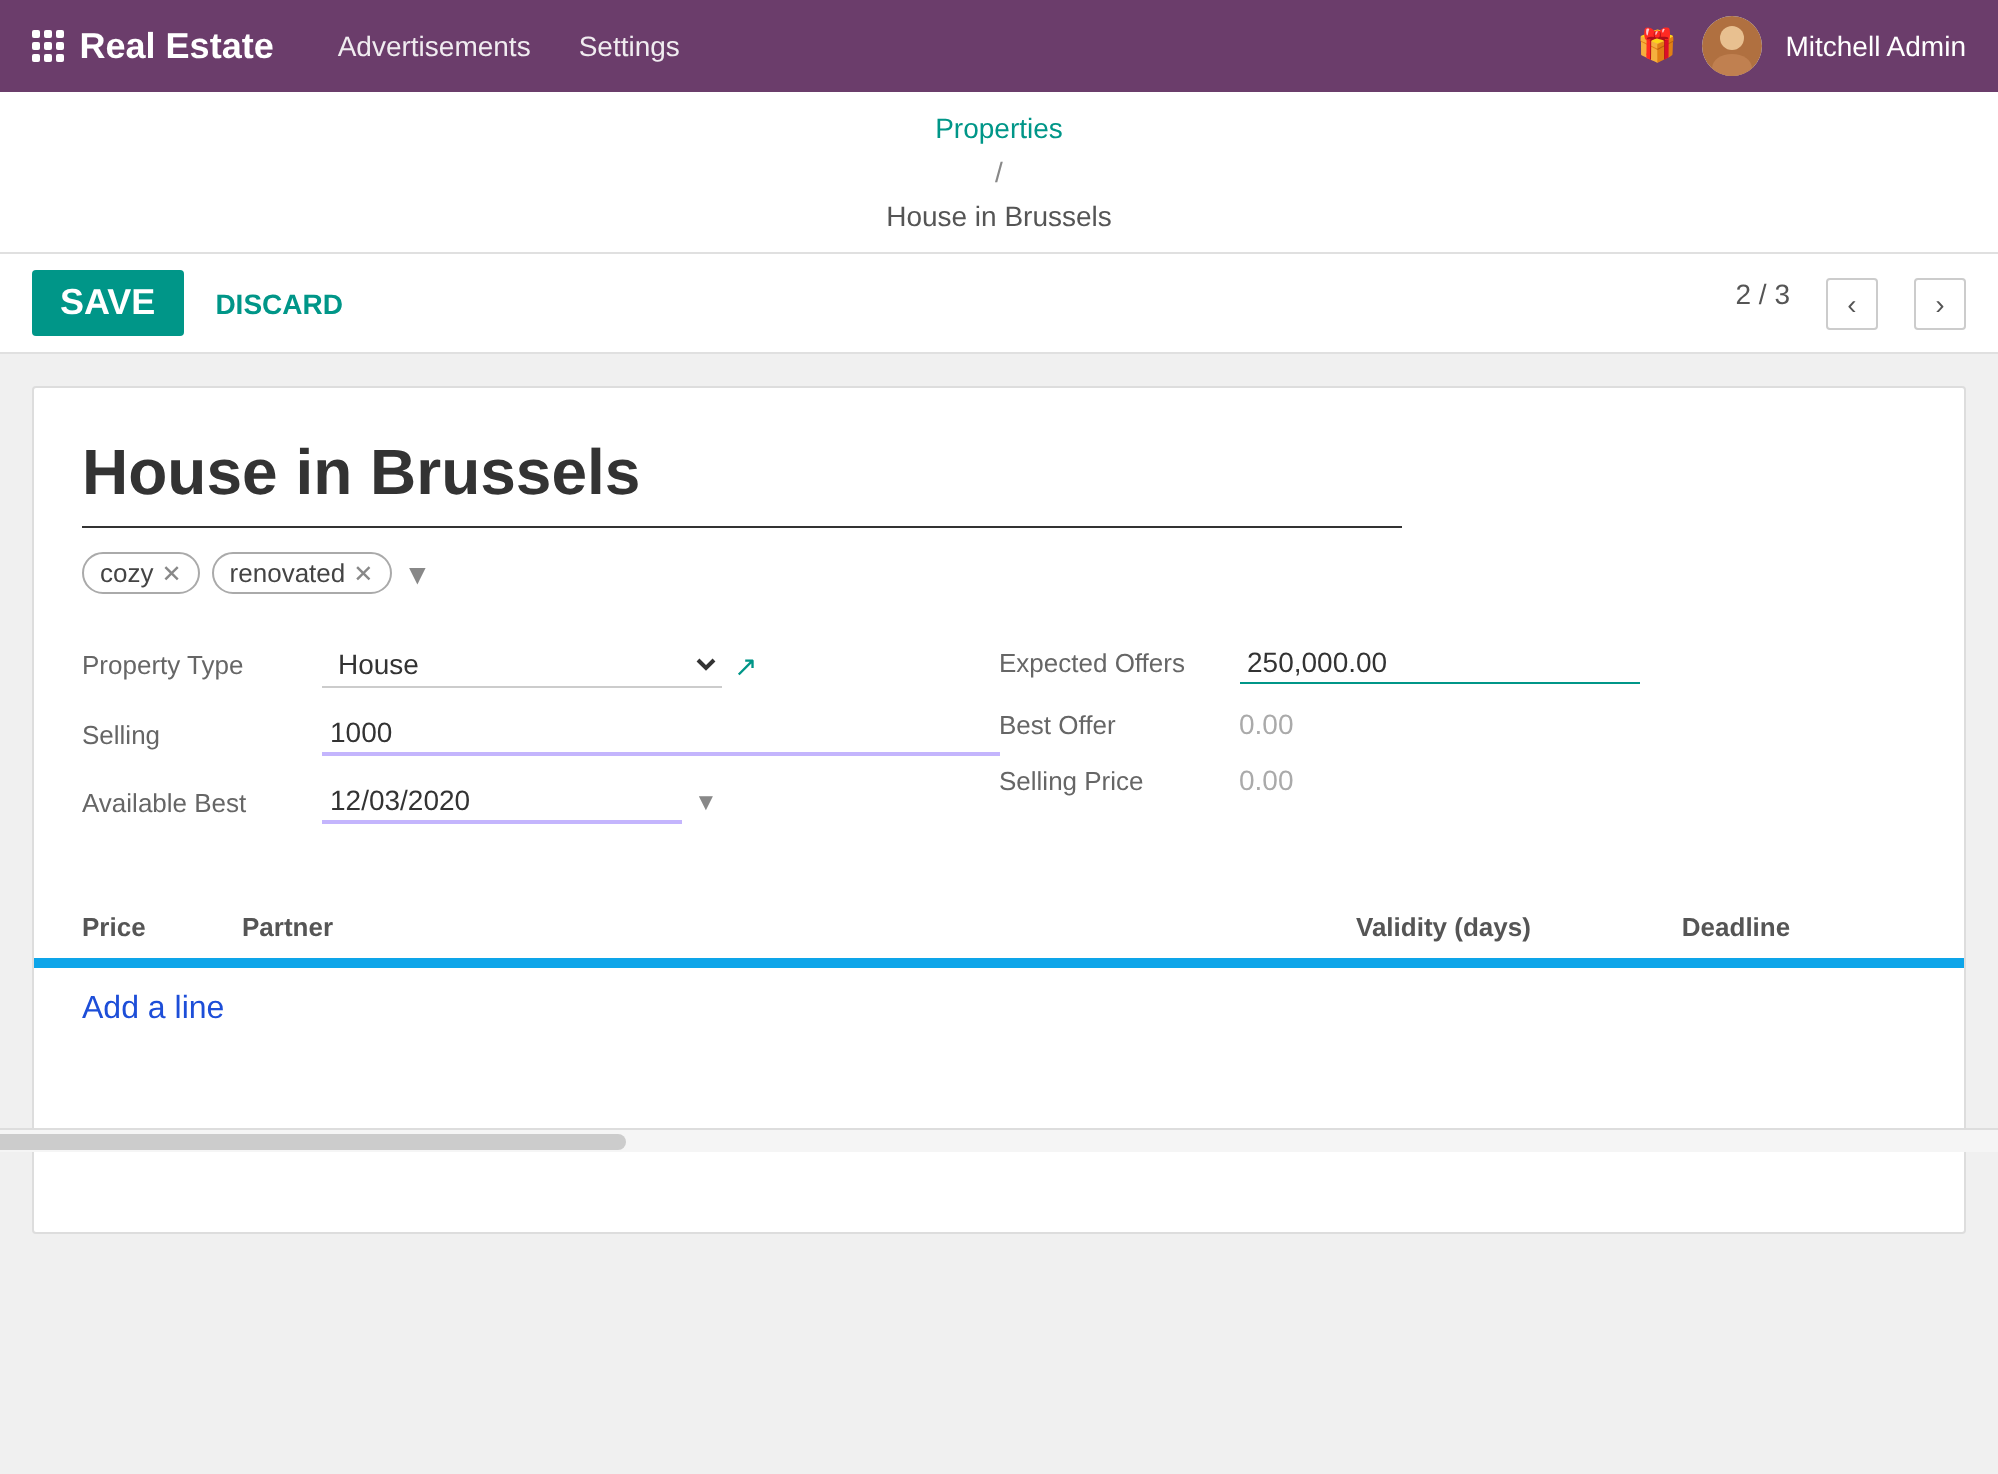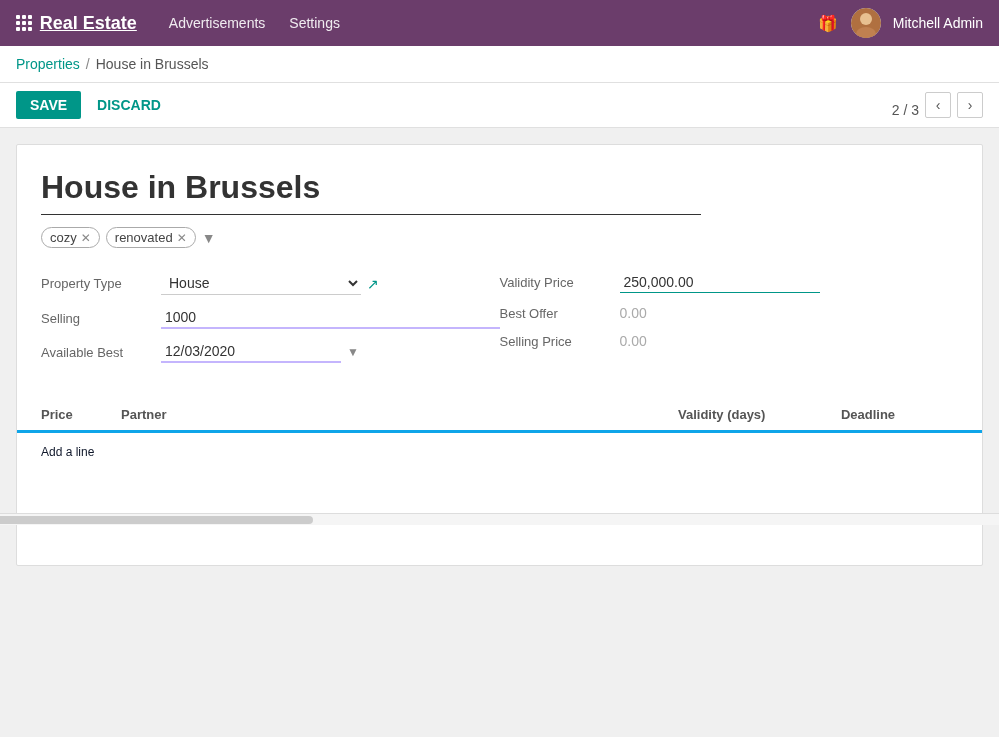"Real Estate" .topnav-title { text-decoration: underline -> none }
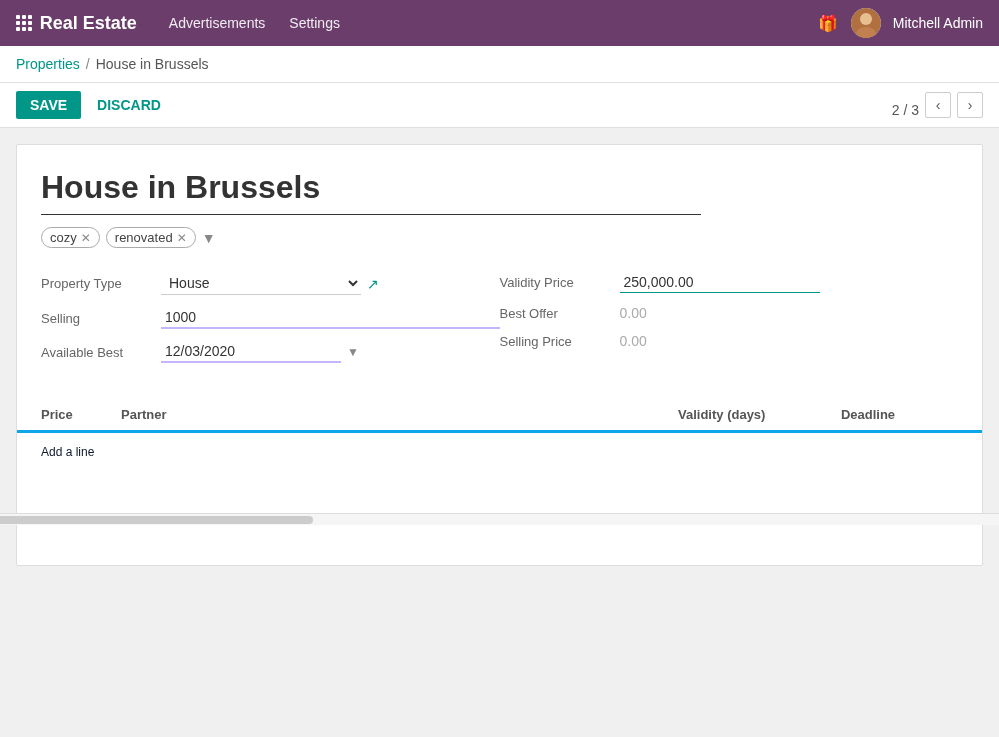"Properties" .breadcrumb-bar { flex-direction: none -> column }
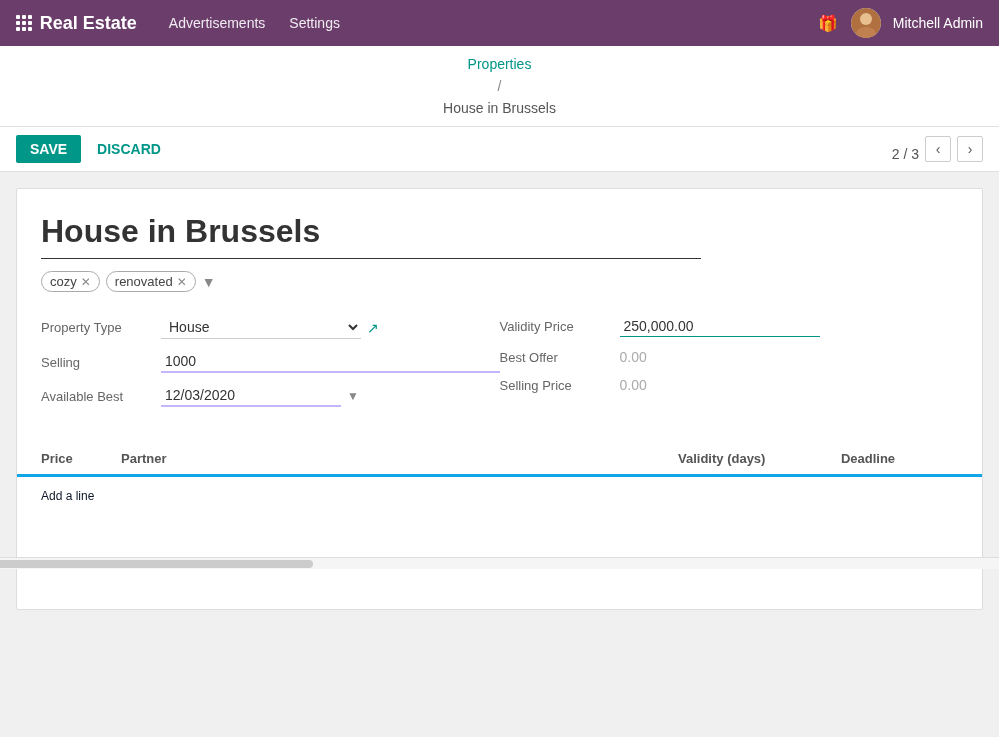"SAVE" .btn-save { font-size: 14px -> 18px }
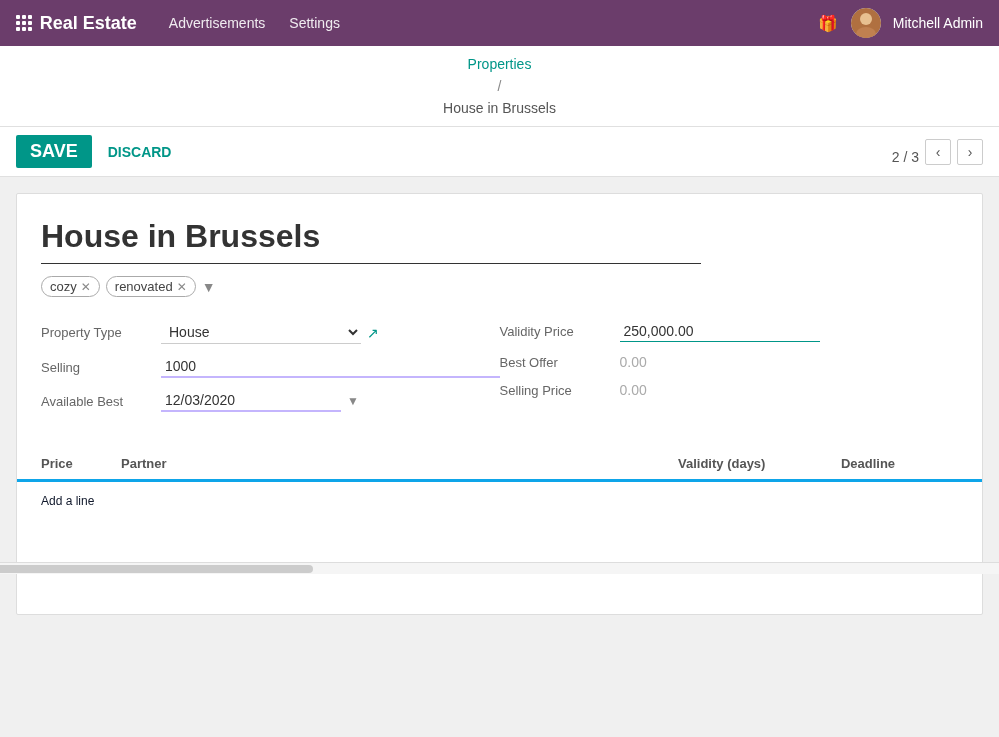"2 / 3" .pager { align-items: flex-end -> flex-start; gap: 6px -> 18px }
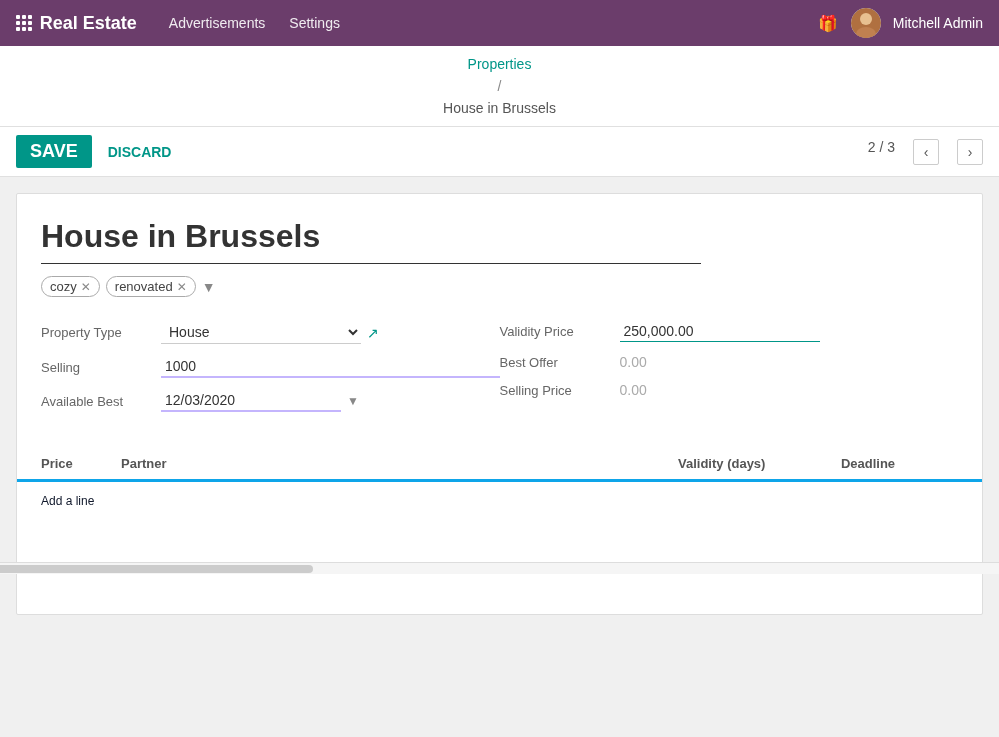"Validity Price" span.field-label { text: Validity Price -> Expected Offers }
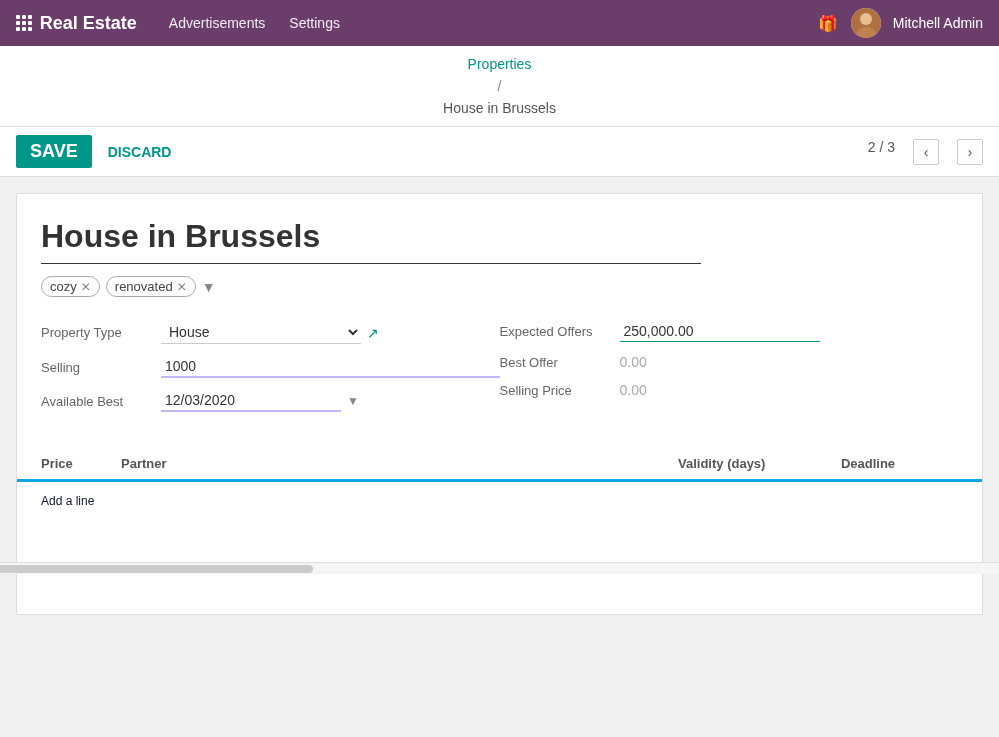"Price" .table-header { border-bottom: 3px solid #0ea5e9 -> 5px solid #0ea5e9 }
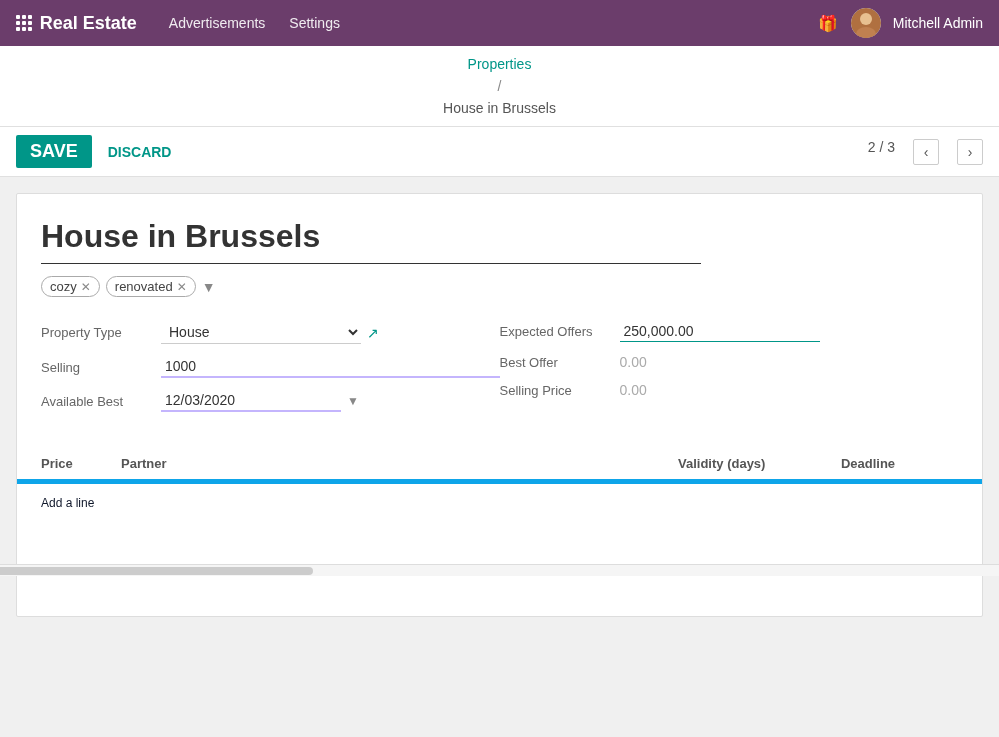"Add a line" .add-line { color: #0f172a -> #1d4ed8; font-size: 12px -> 16px }
